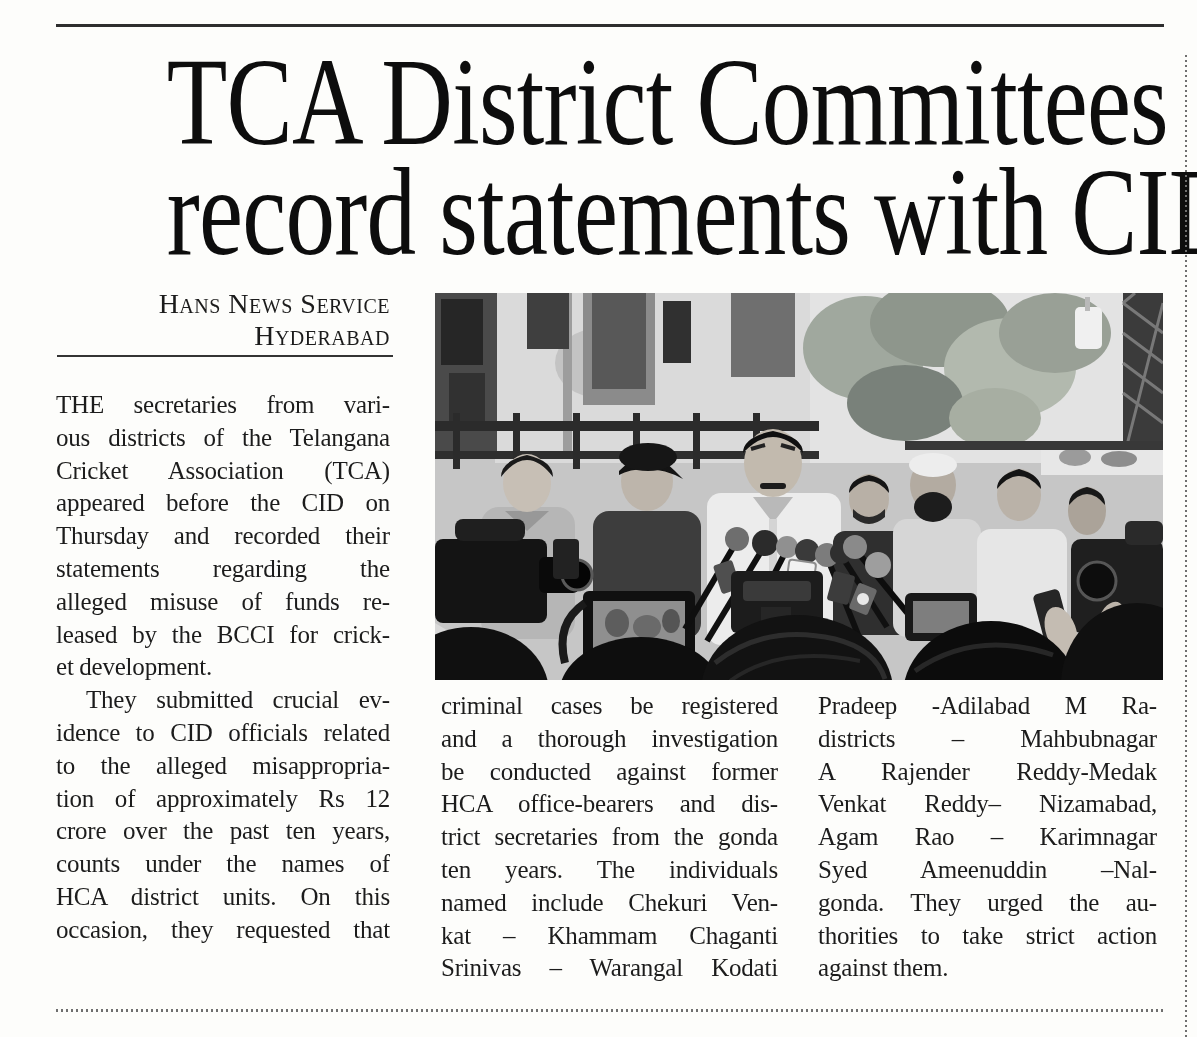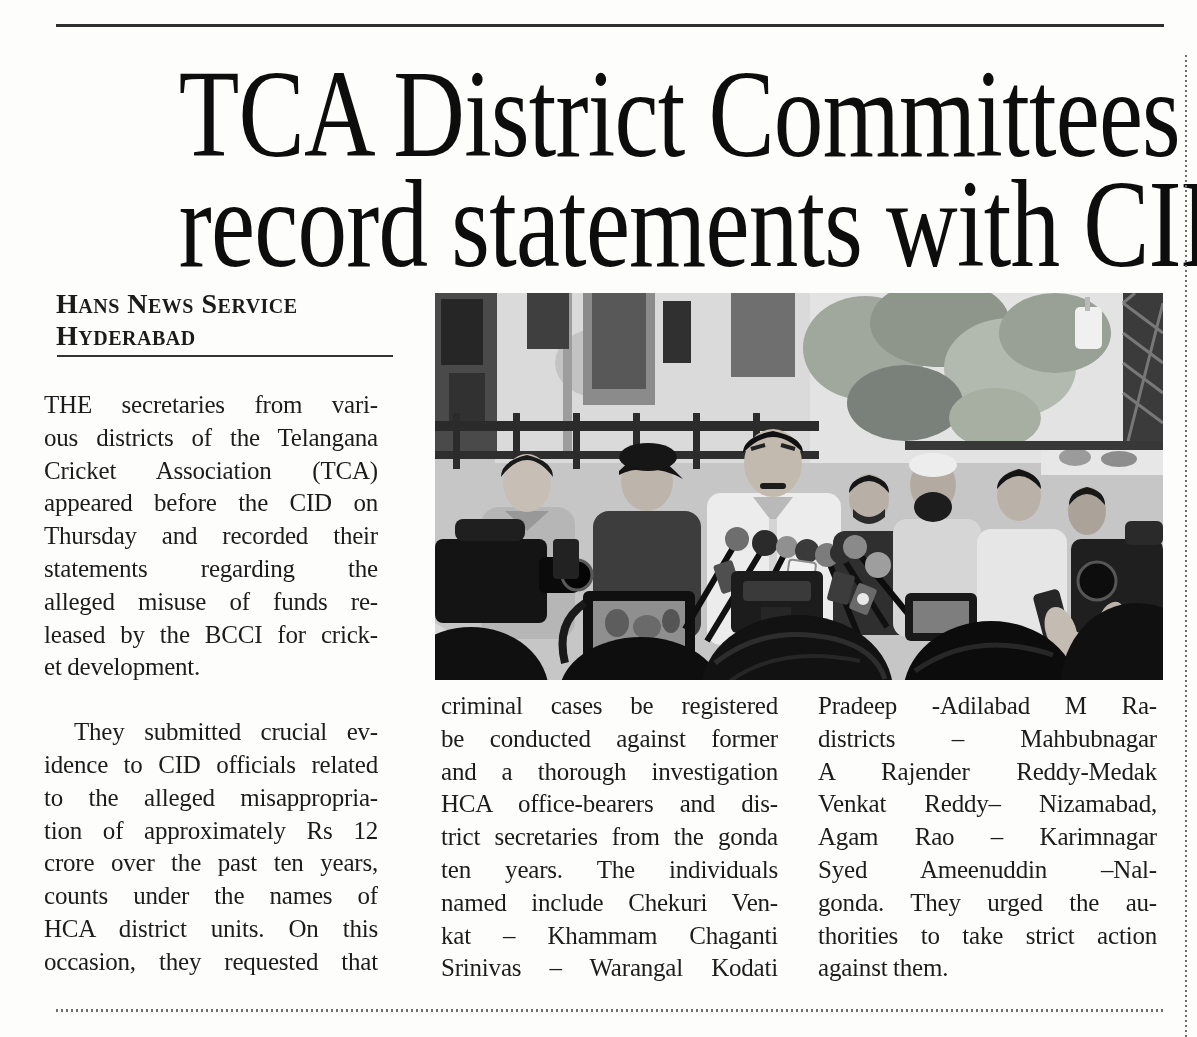"TCA District Committees" h1.headline { margin: 12px -> 0 }
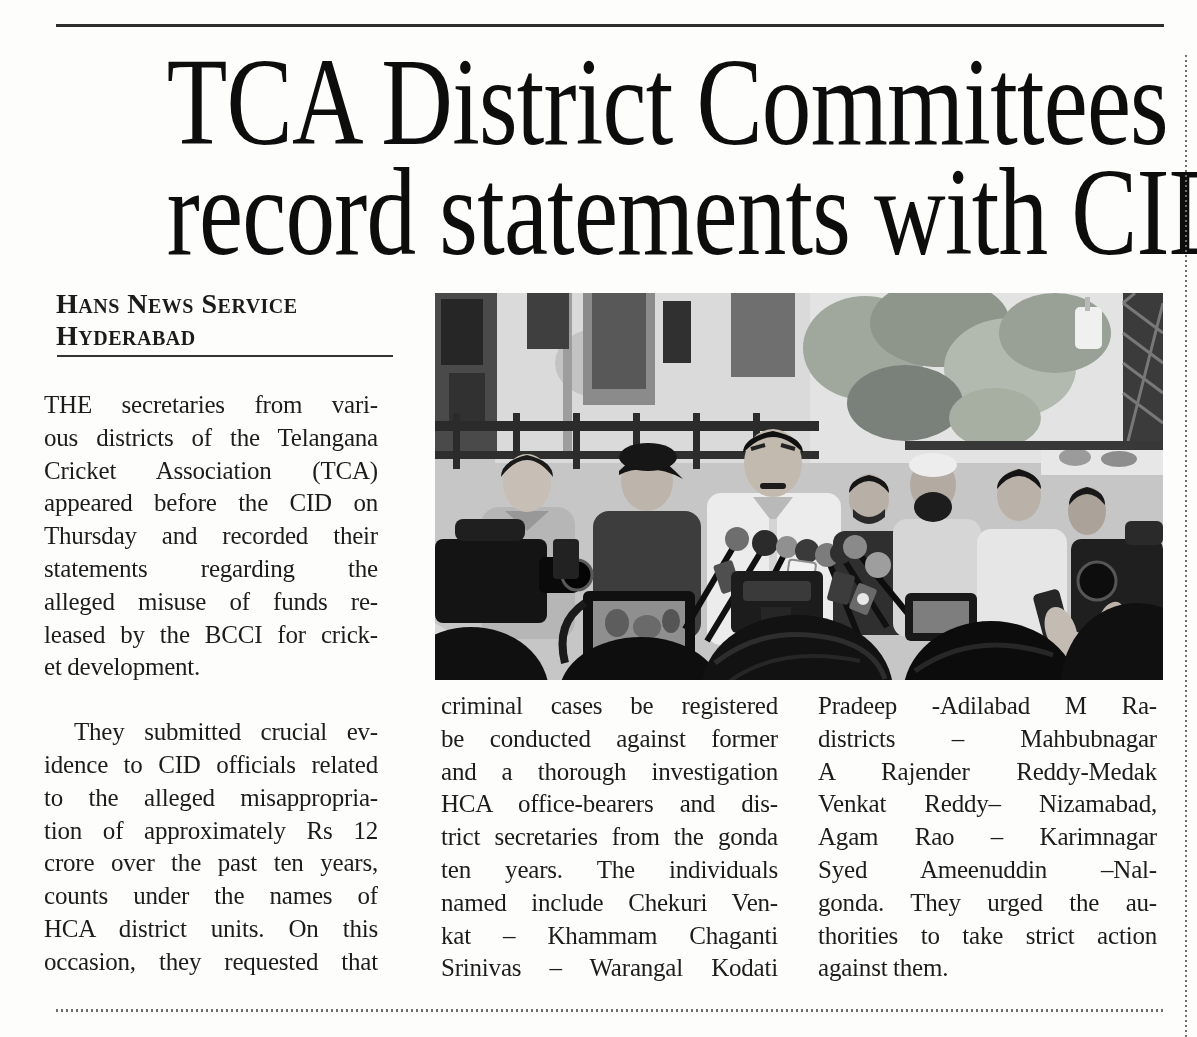"Hans News Service" .byline { font-weight: 700 -> 400; text-align: left -> right }
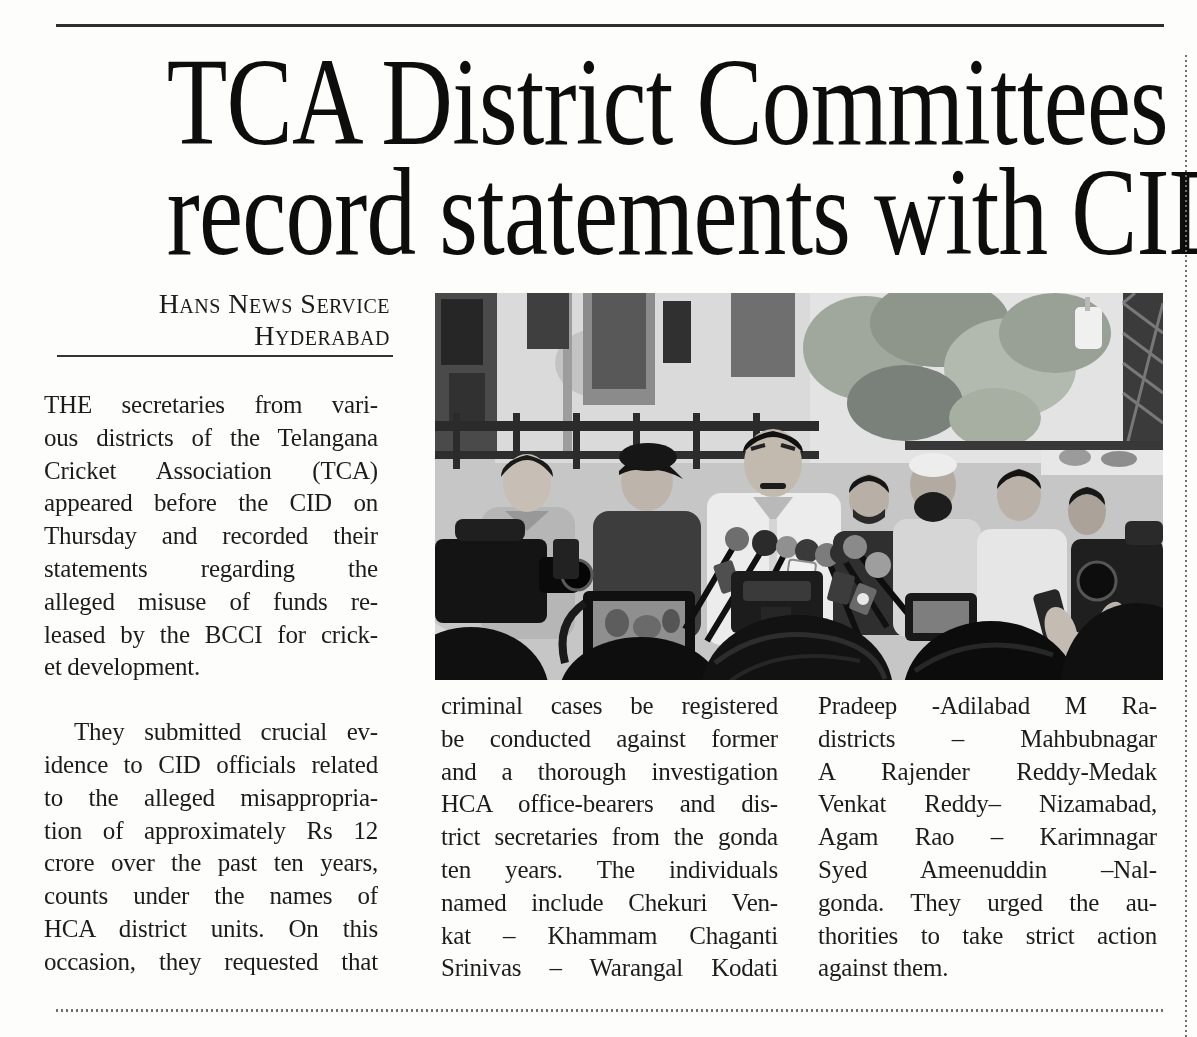"THE secretaries from vari-" .col-1 { left: 44px -> 56px }
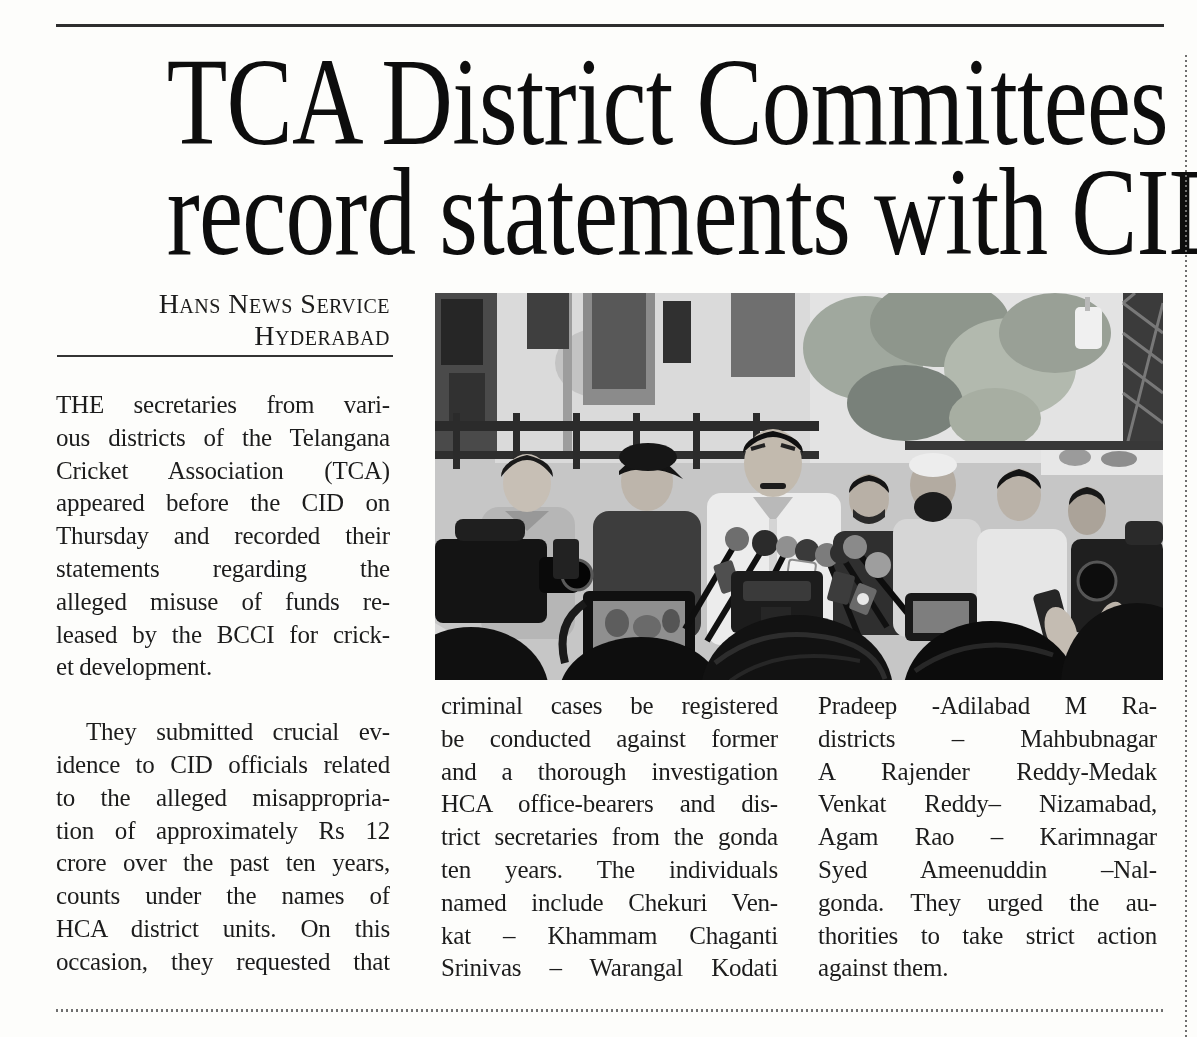"They submitted crucial ev-" .line.indent { margin-top: 32px -> none }
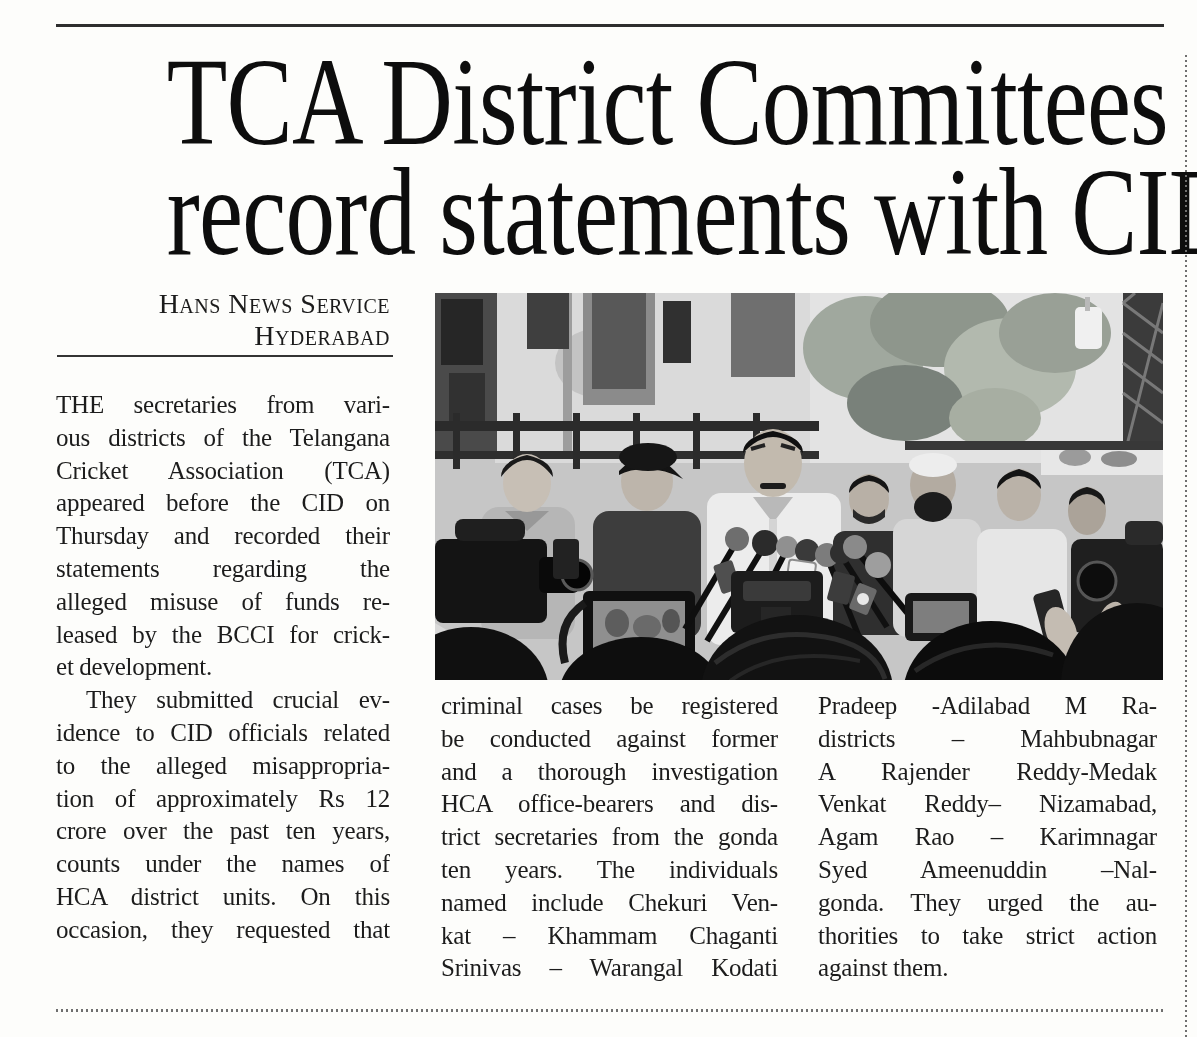"be conducted against former" div.line { order: before "and a thorough investigation" -> after "and a thorough investigation" }
